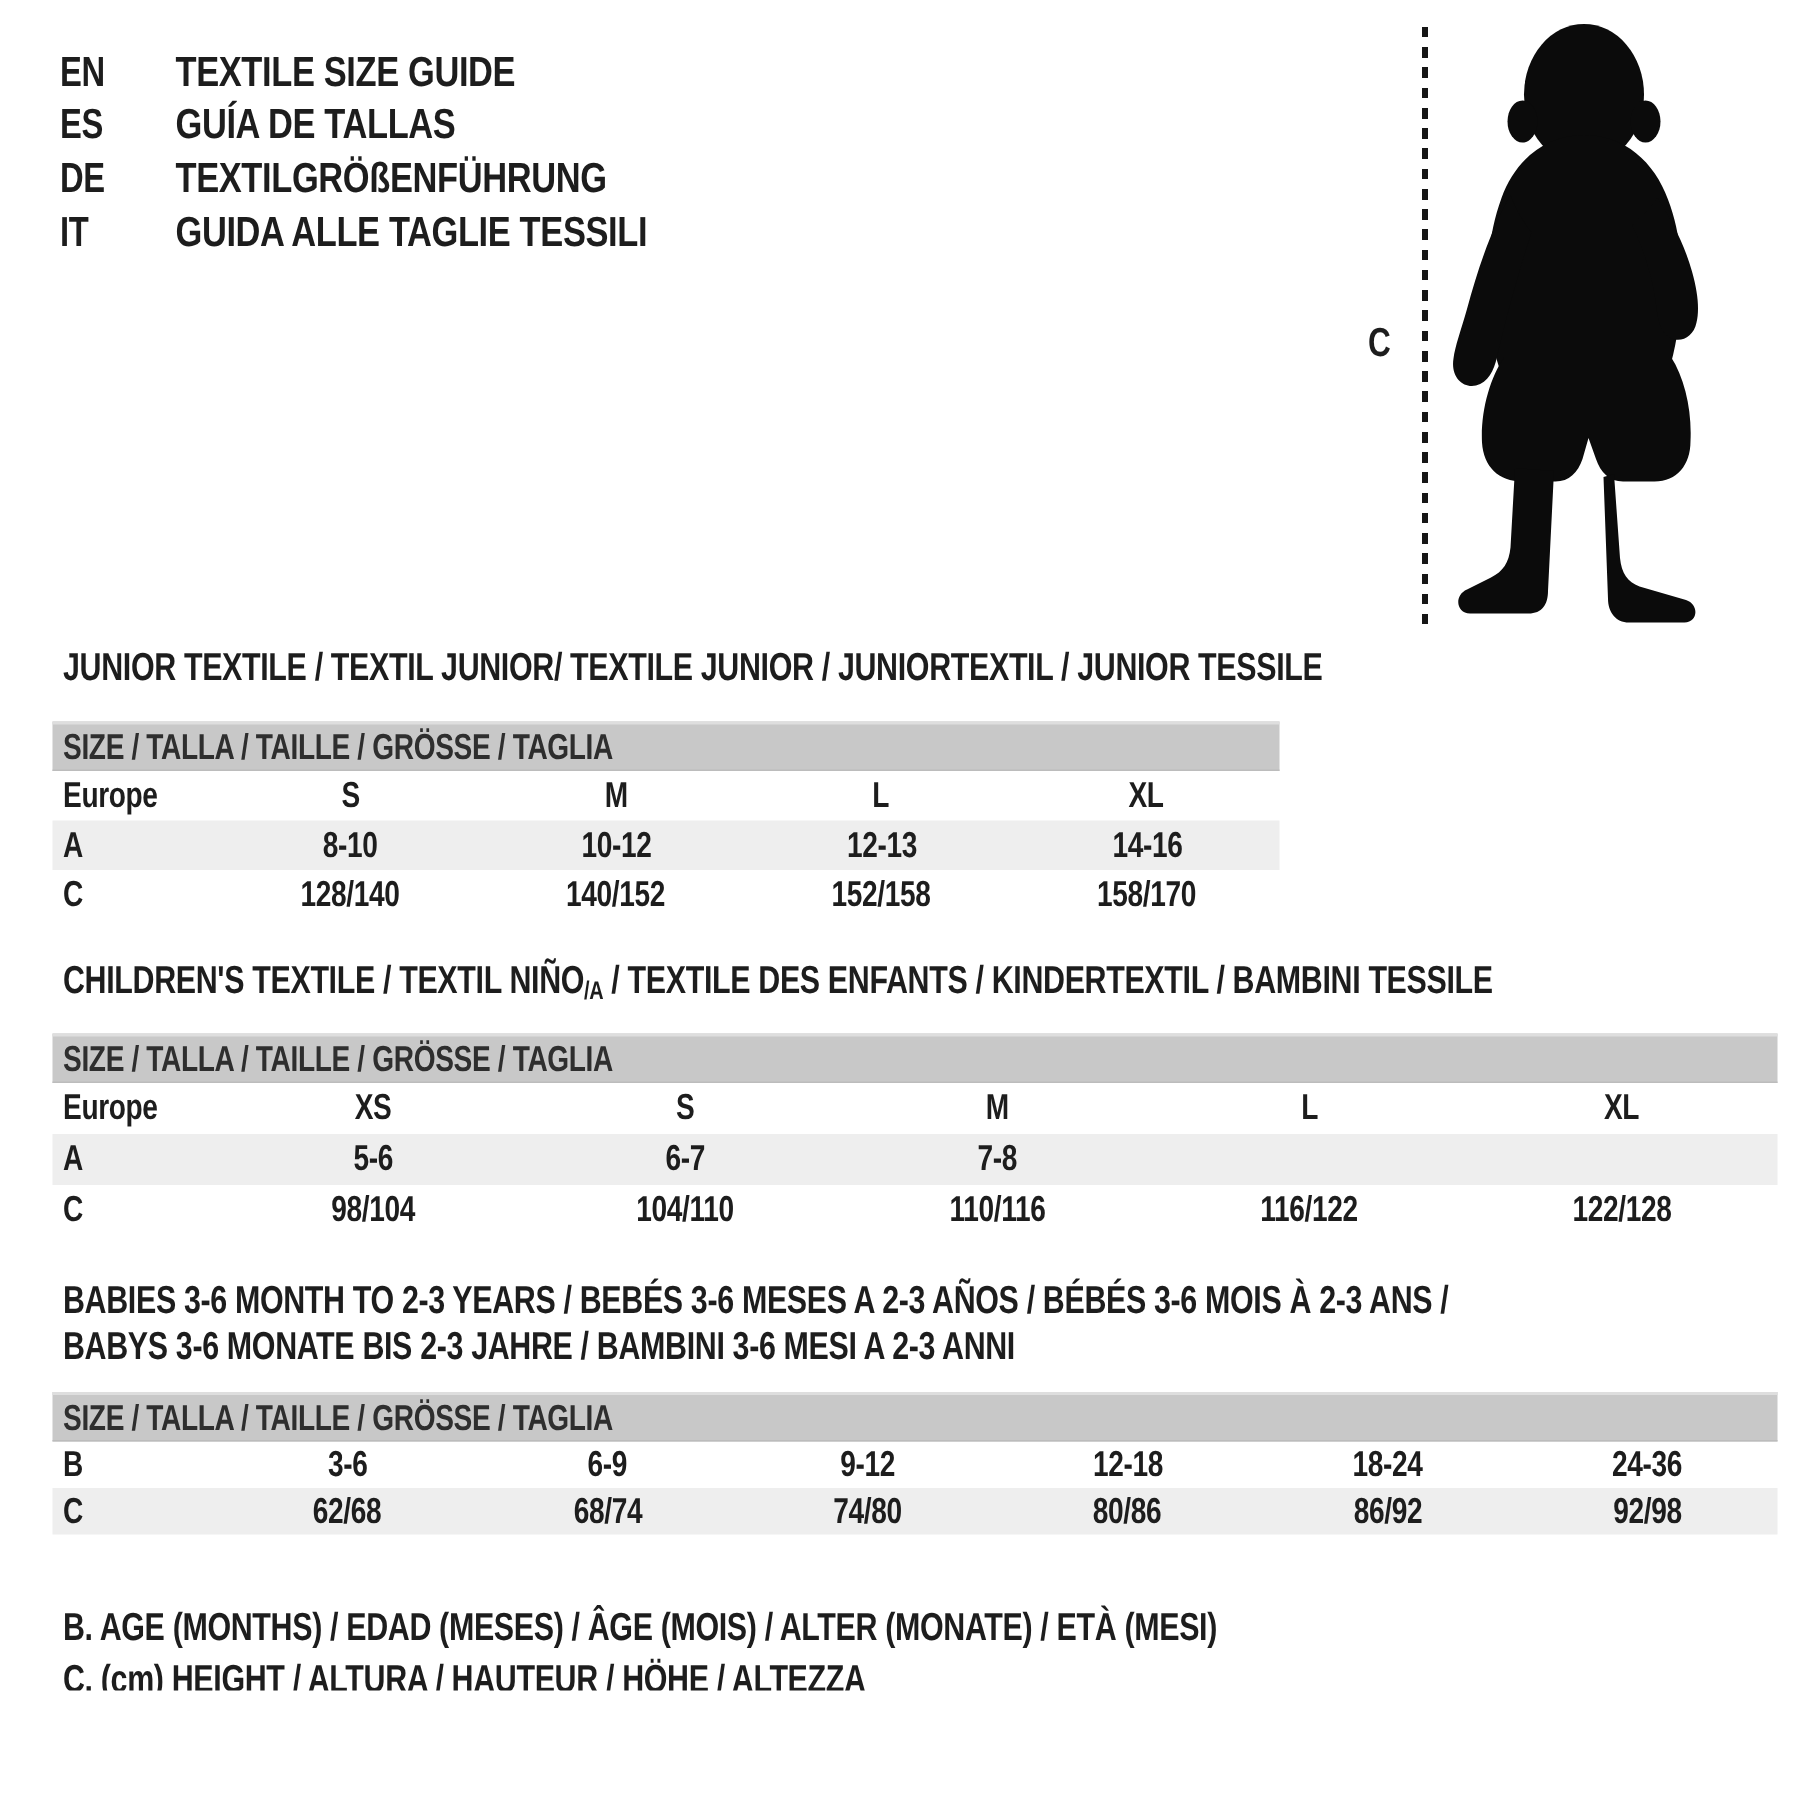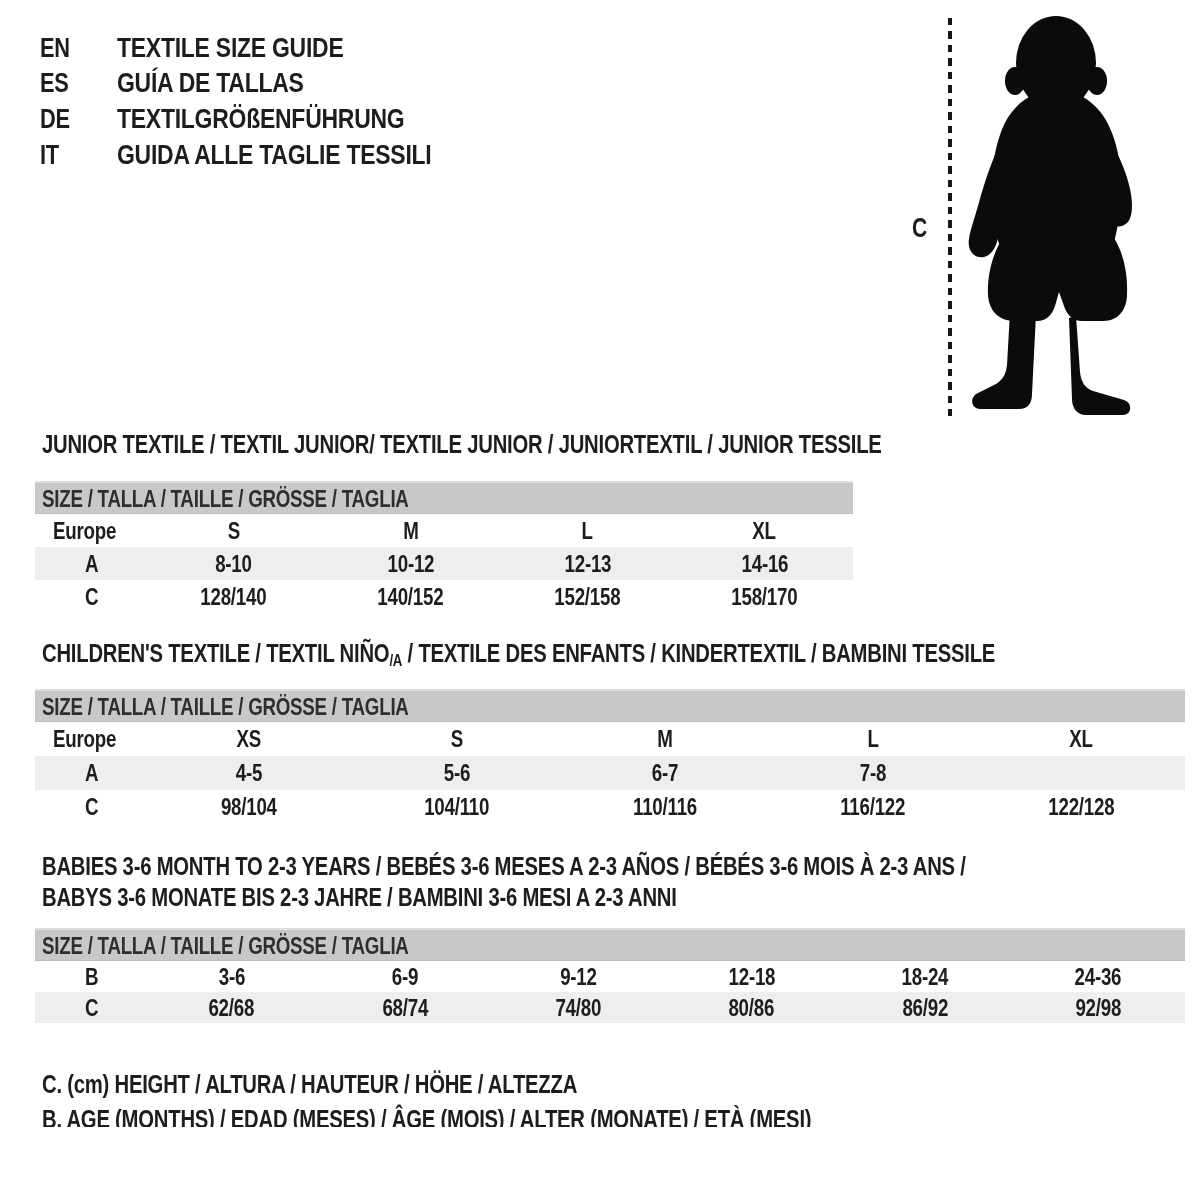"Europe" .cell.lab { text-align: center -> left }
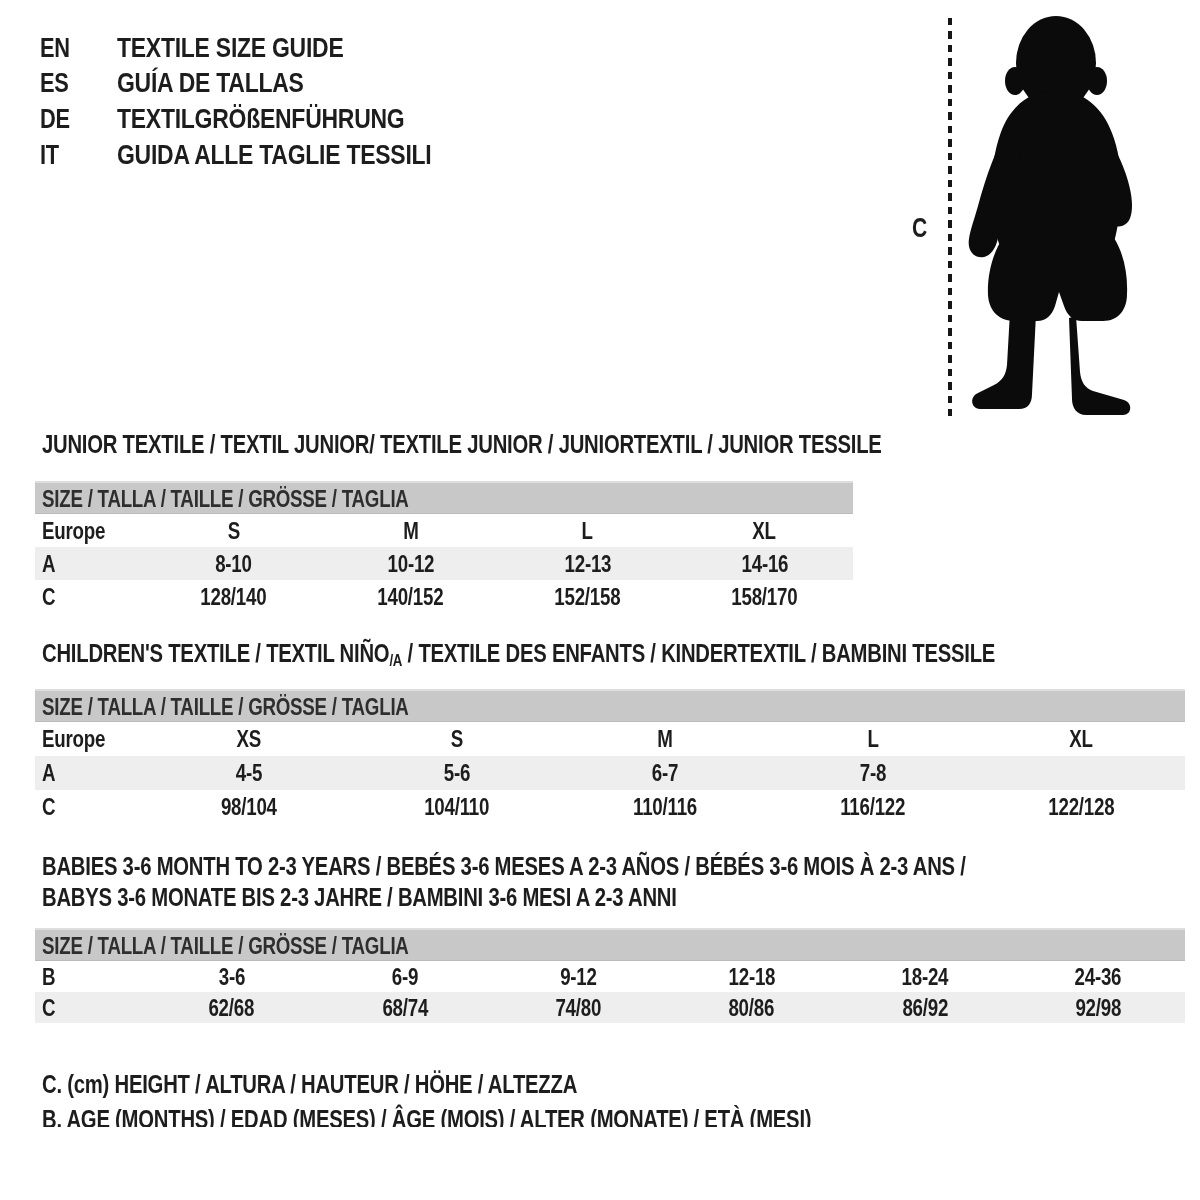"4-5" div.cell { html: <div><span>4-5</span></div> -> none }
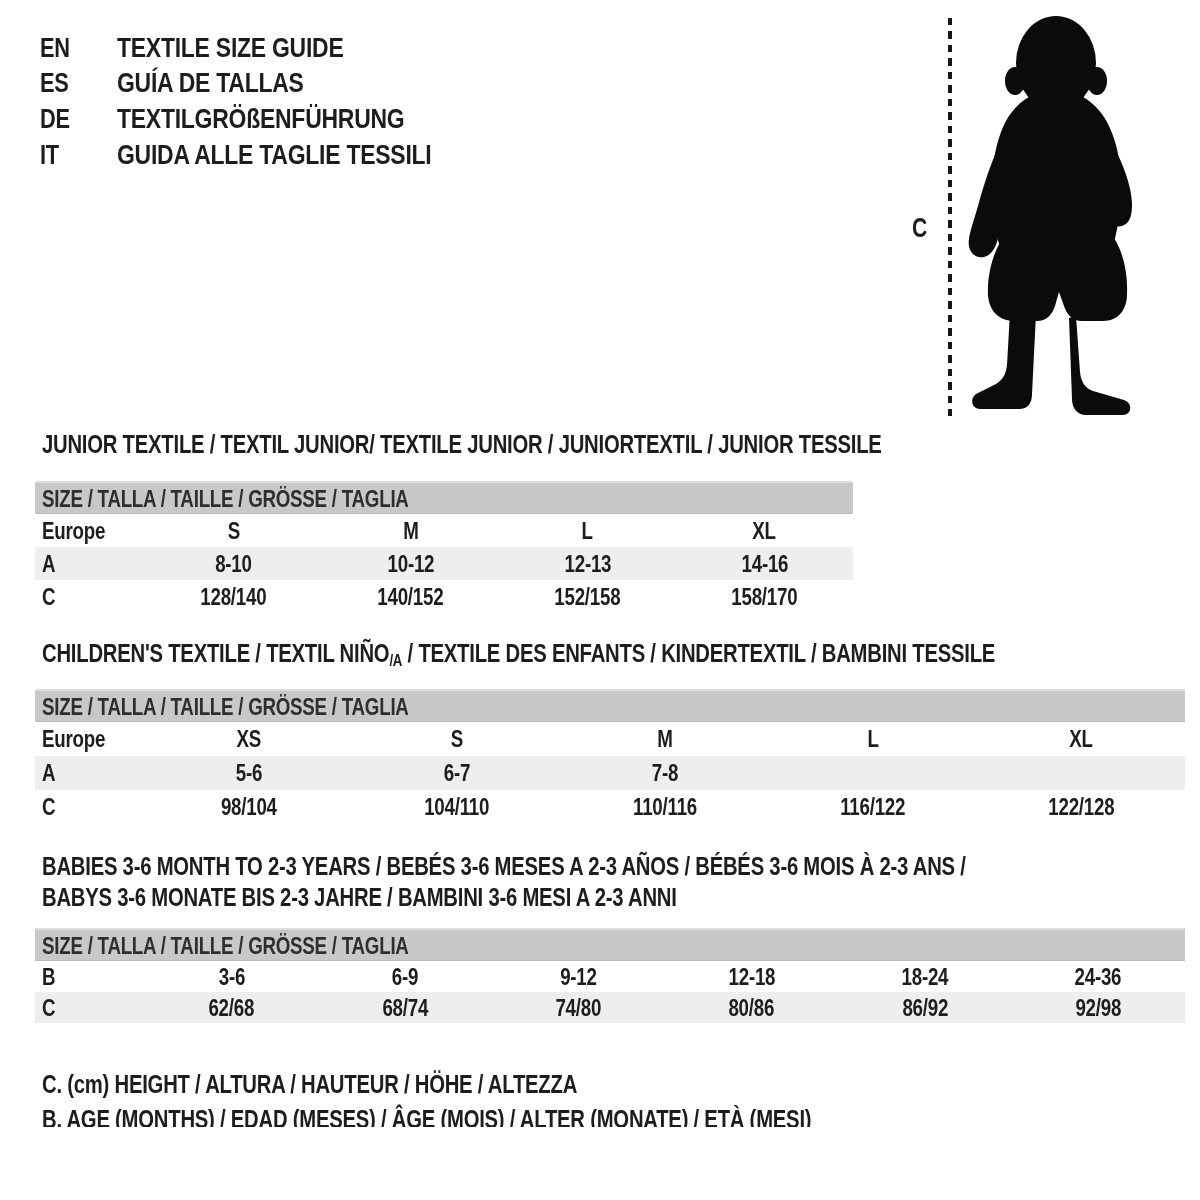"C. (cm) HEIGHT / ALTURA" div.lg { order: before "B. AGE (MONTHS) / EDAD" -> after "B. AGE (MONTHS) / EDAD" }
